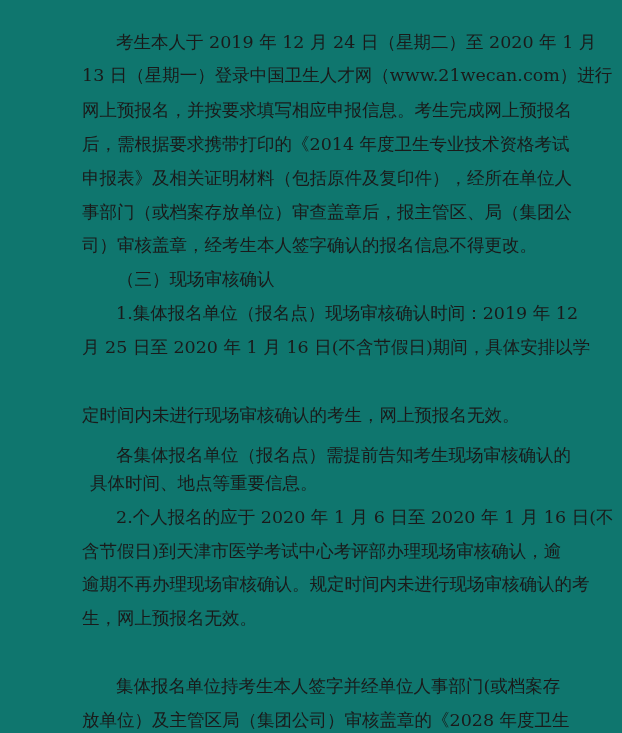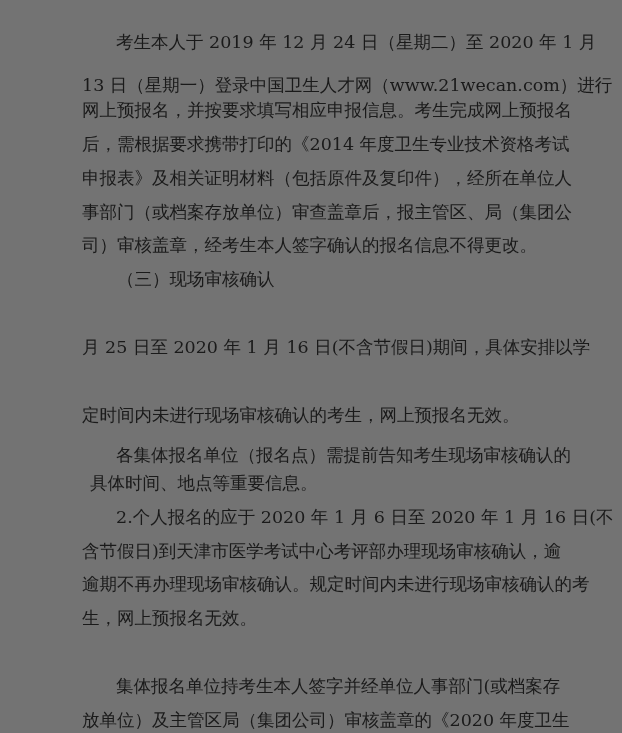"考生本人于 2019 年 12 月" .page { background: #737373 -> #0f766e }
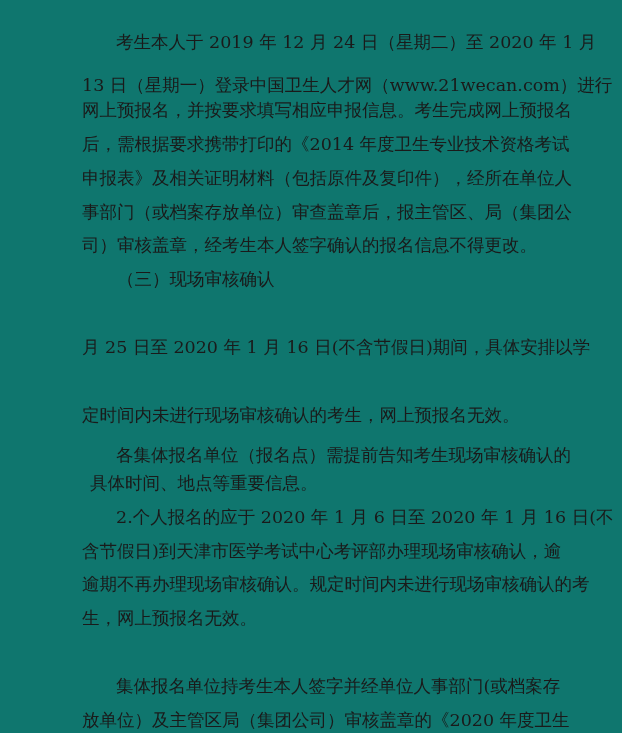"13 日（星期一）登录中国卫生人才网（www.21wecan.com）进行" div.line { top: 73px -> 63px }
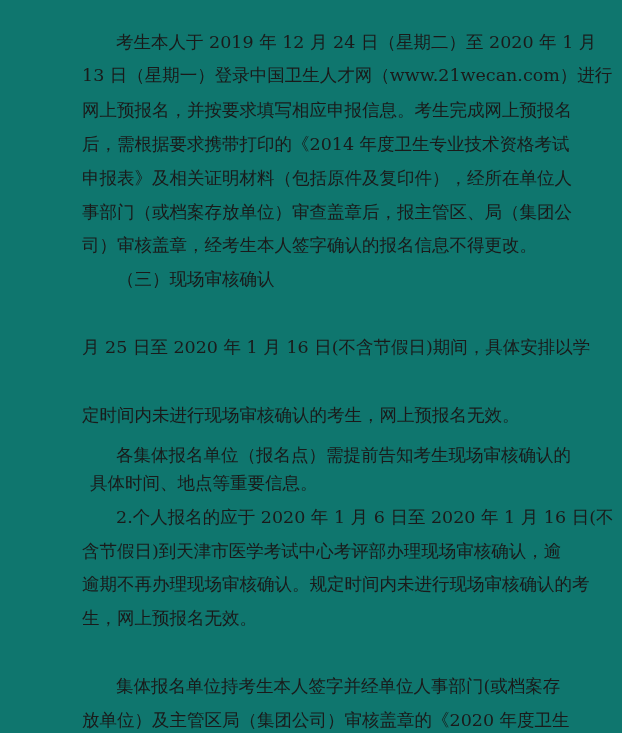"1.集体报名单位（报名点）现场审核确认时间：2019 年 12" div.line { html: none -> <div>1.集体报名单位（报名点）现场审核确认时间：2019 年 12</div> }
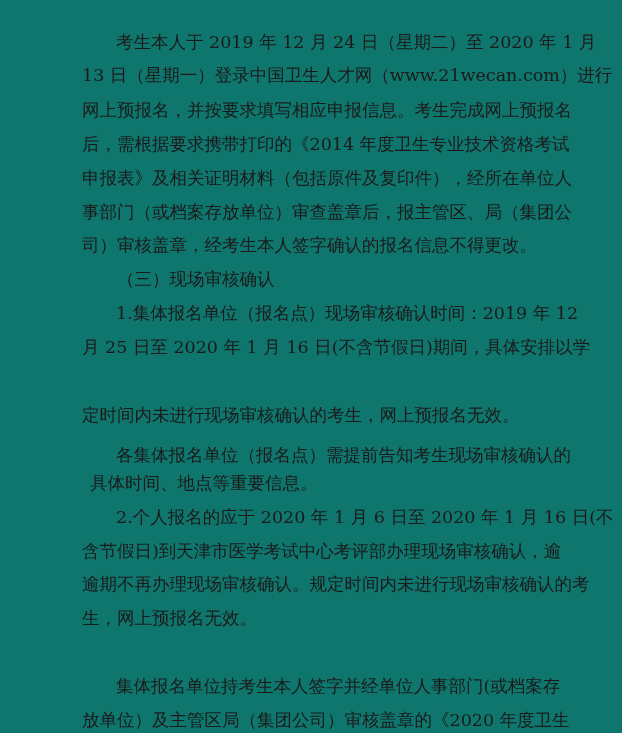"放单位）及主管区局（集团公司）审核盖章的《2020 年度卫生" div.line { text: 2020 -> 2028 }
